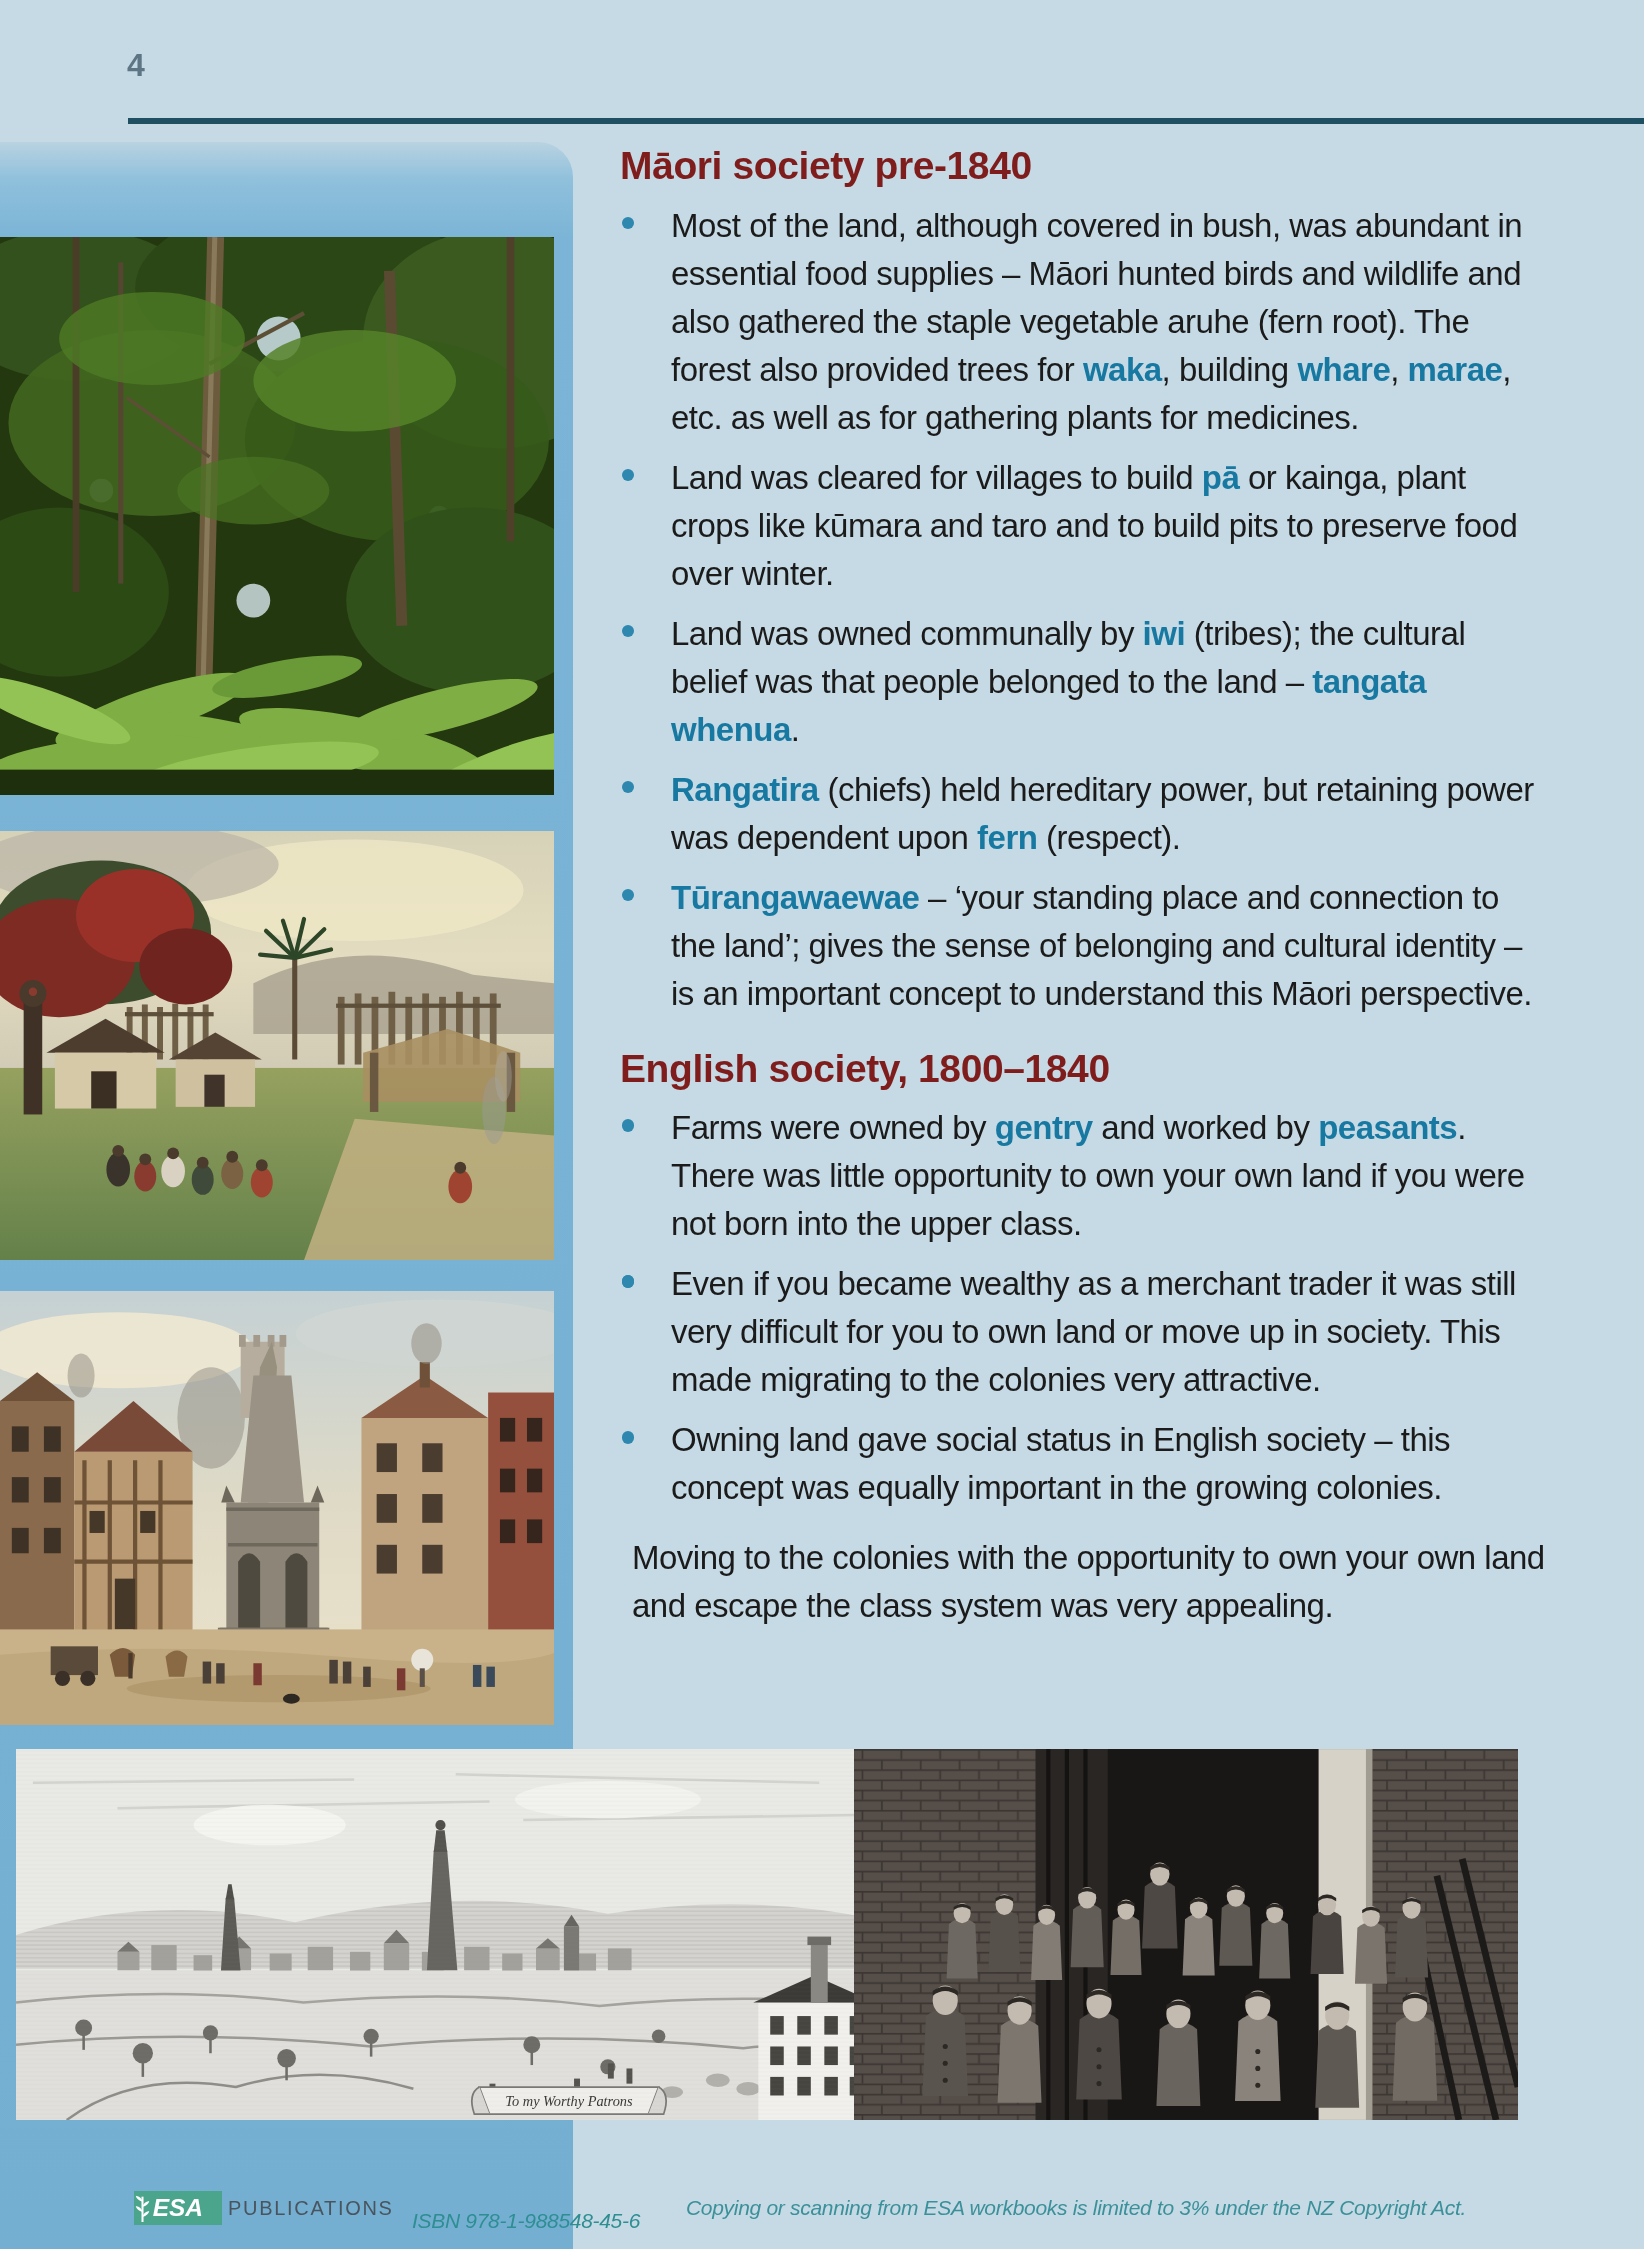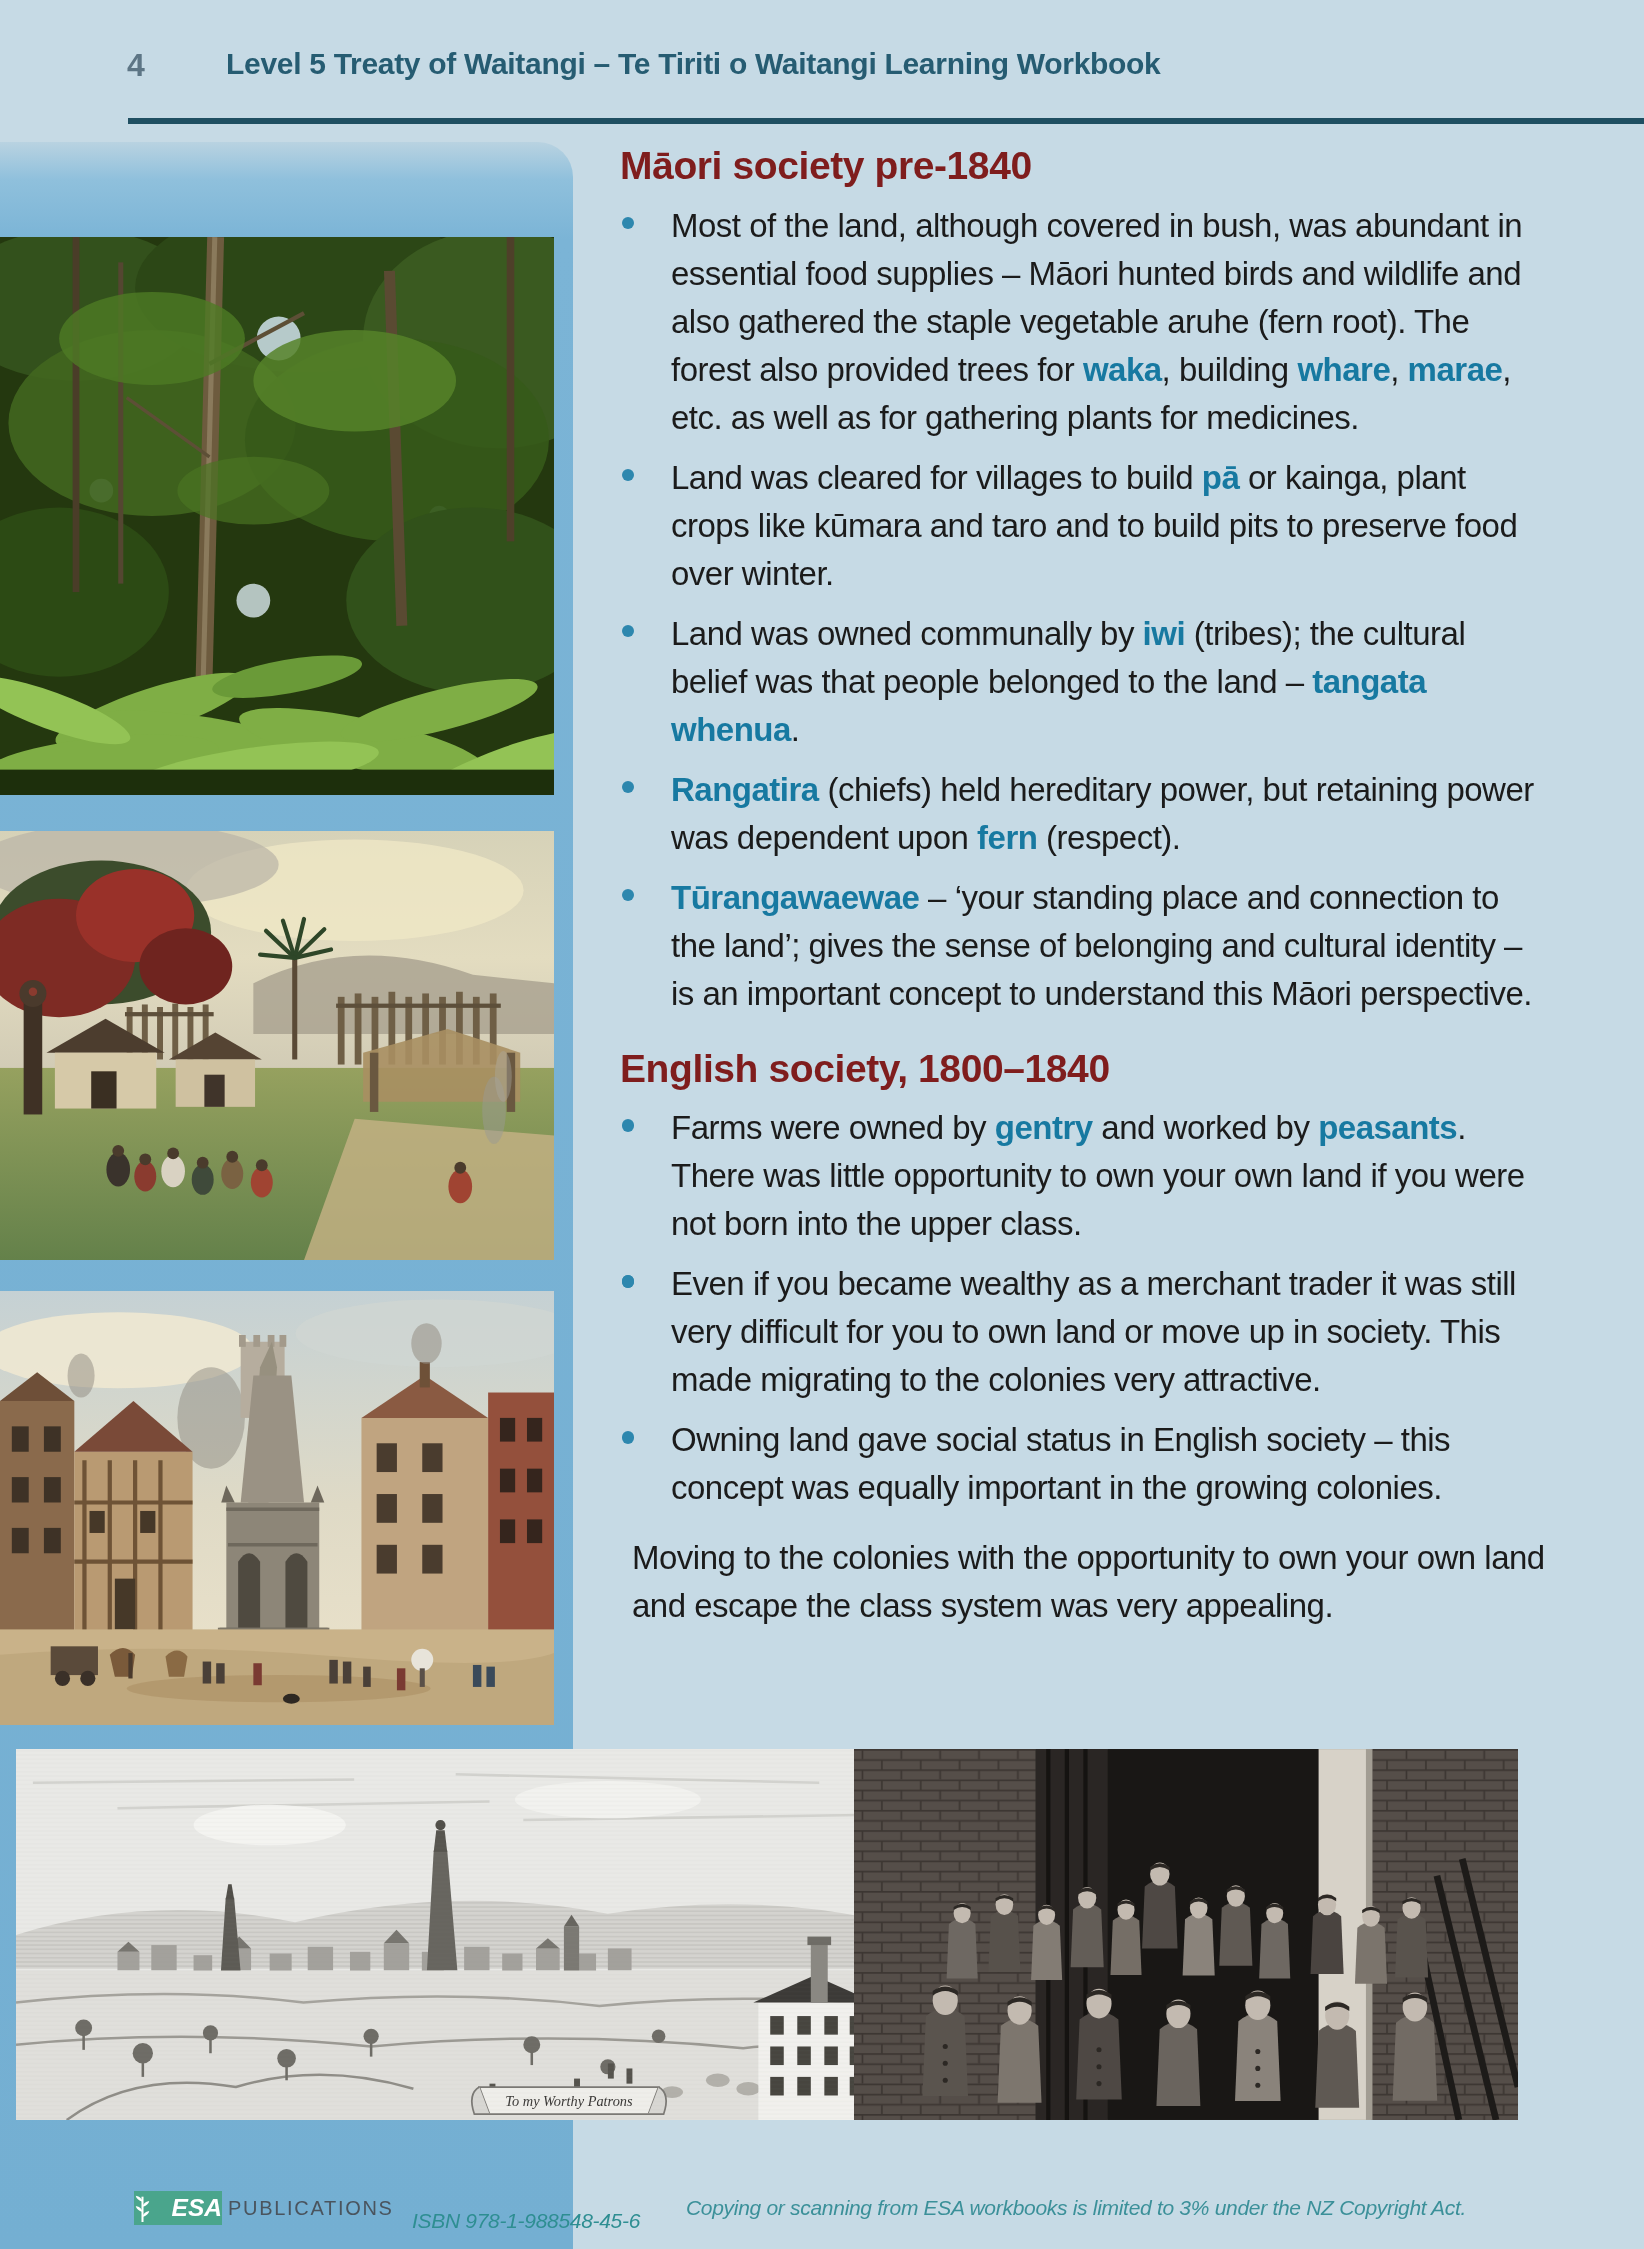"Level 5 Treaty of Waitangi" div.header-title { html: <div>Level 5 Treaty of Waitangi – Te Tiriti o Waitangi Learning Workbook</div> -> none }
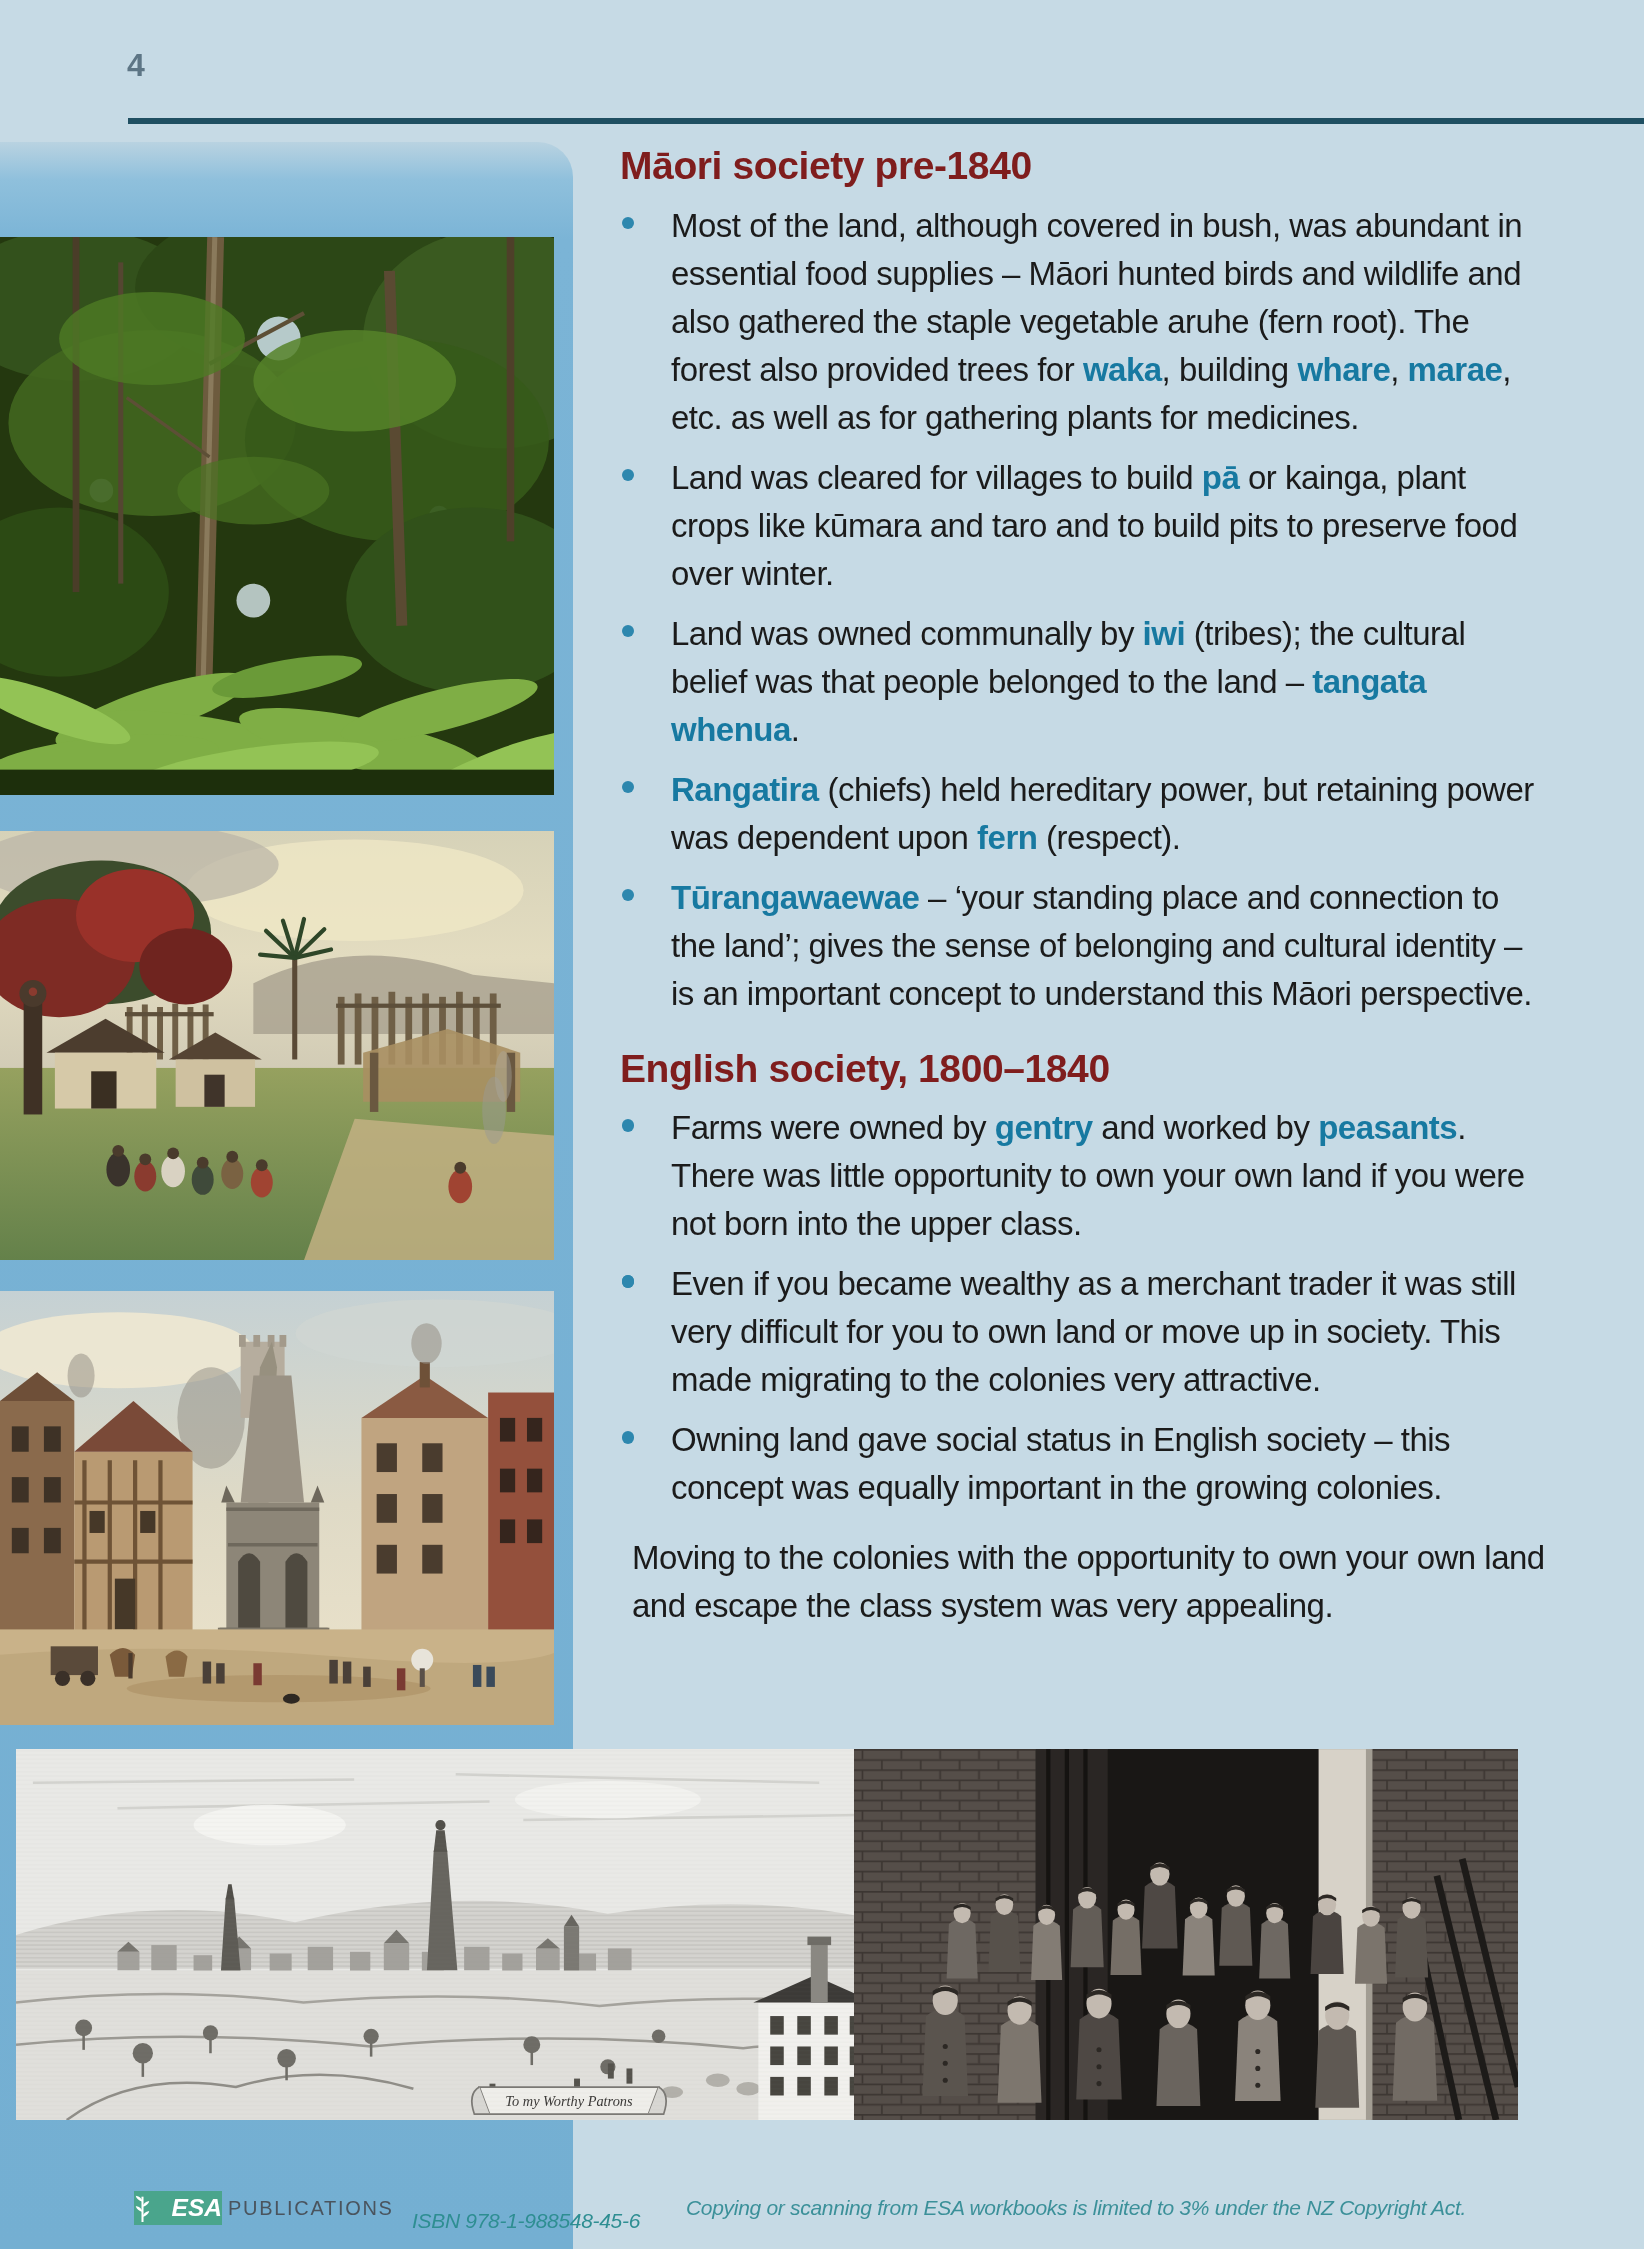"ESA" .esa-logo { justify-content: space-between -> flex-start }
